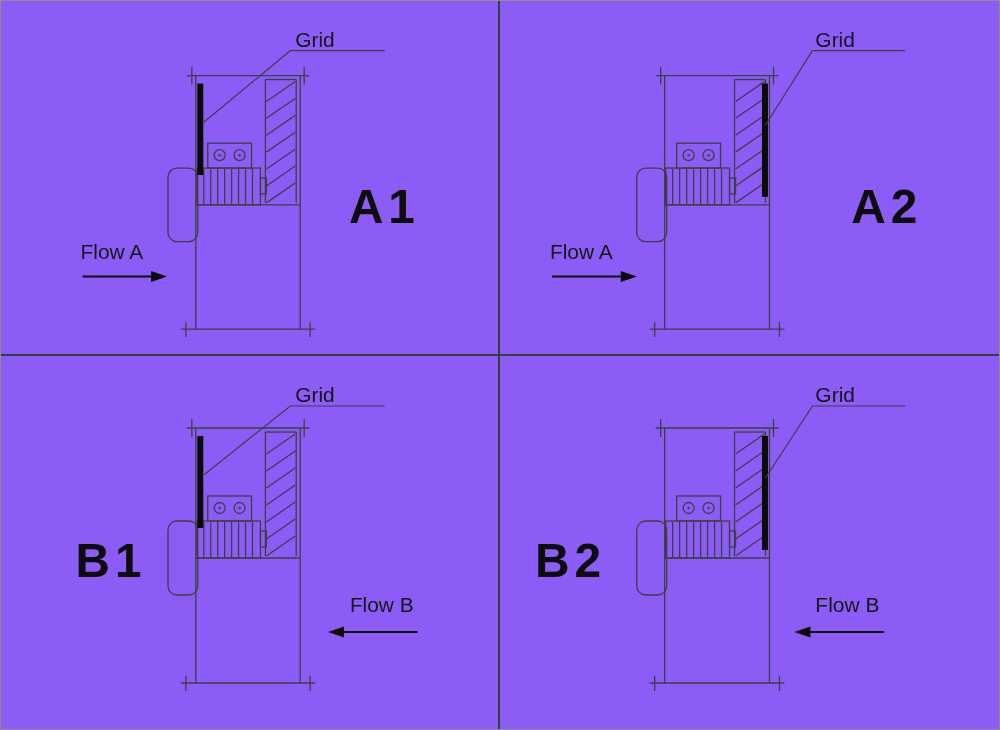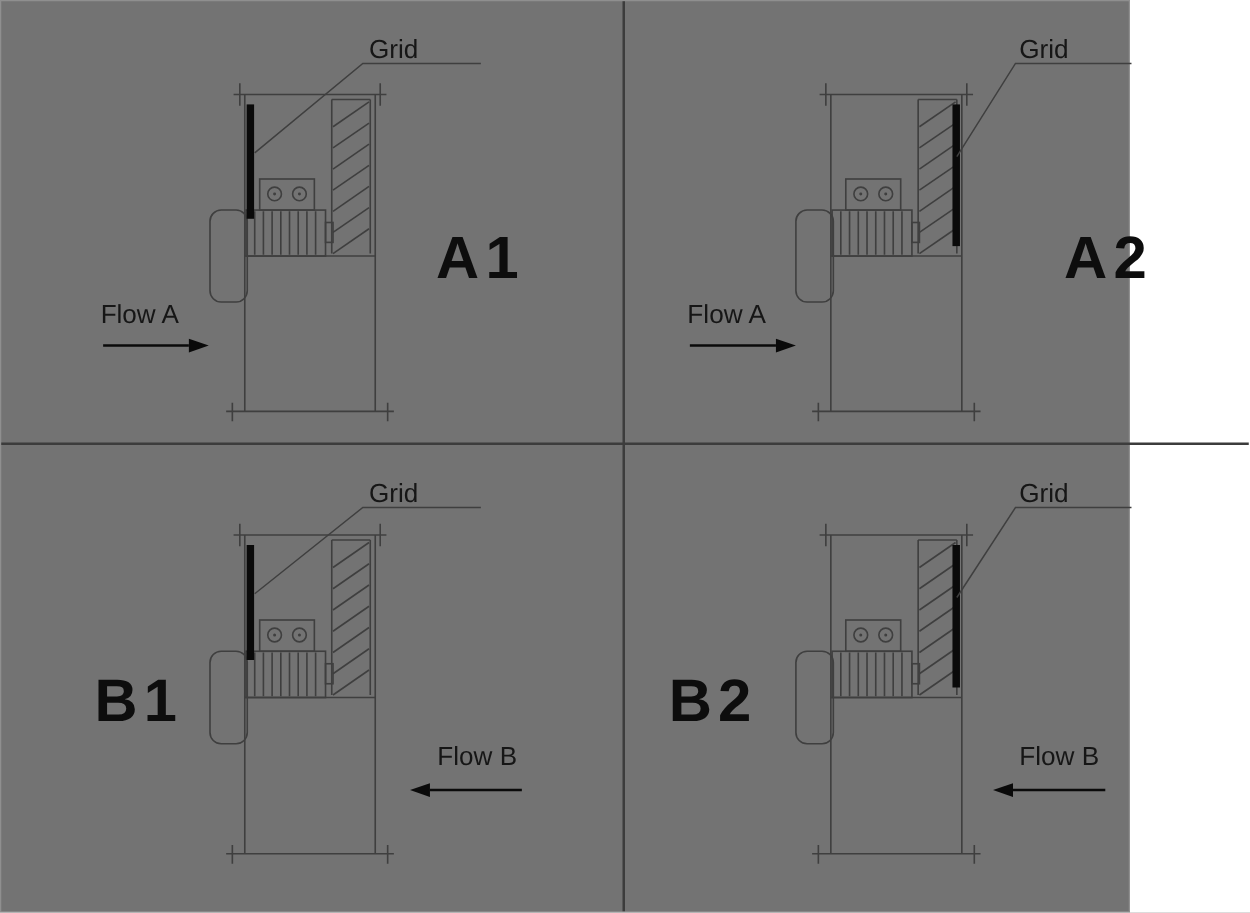"Grid" .canvas { background: #737373 -> #8b5cf6; width: 904px -> 1000px }
